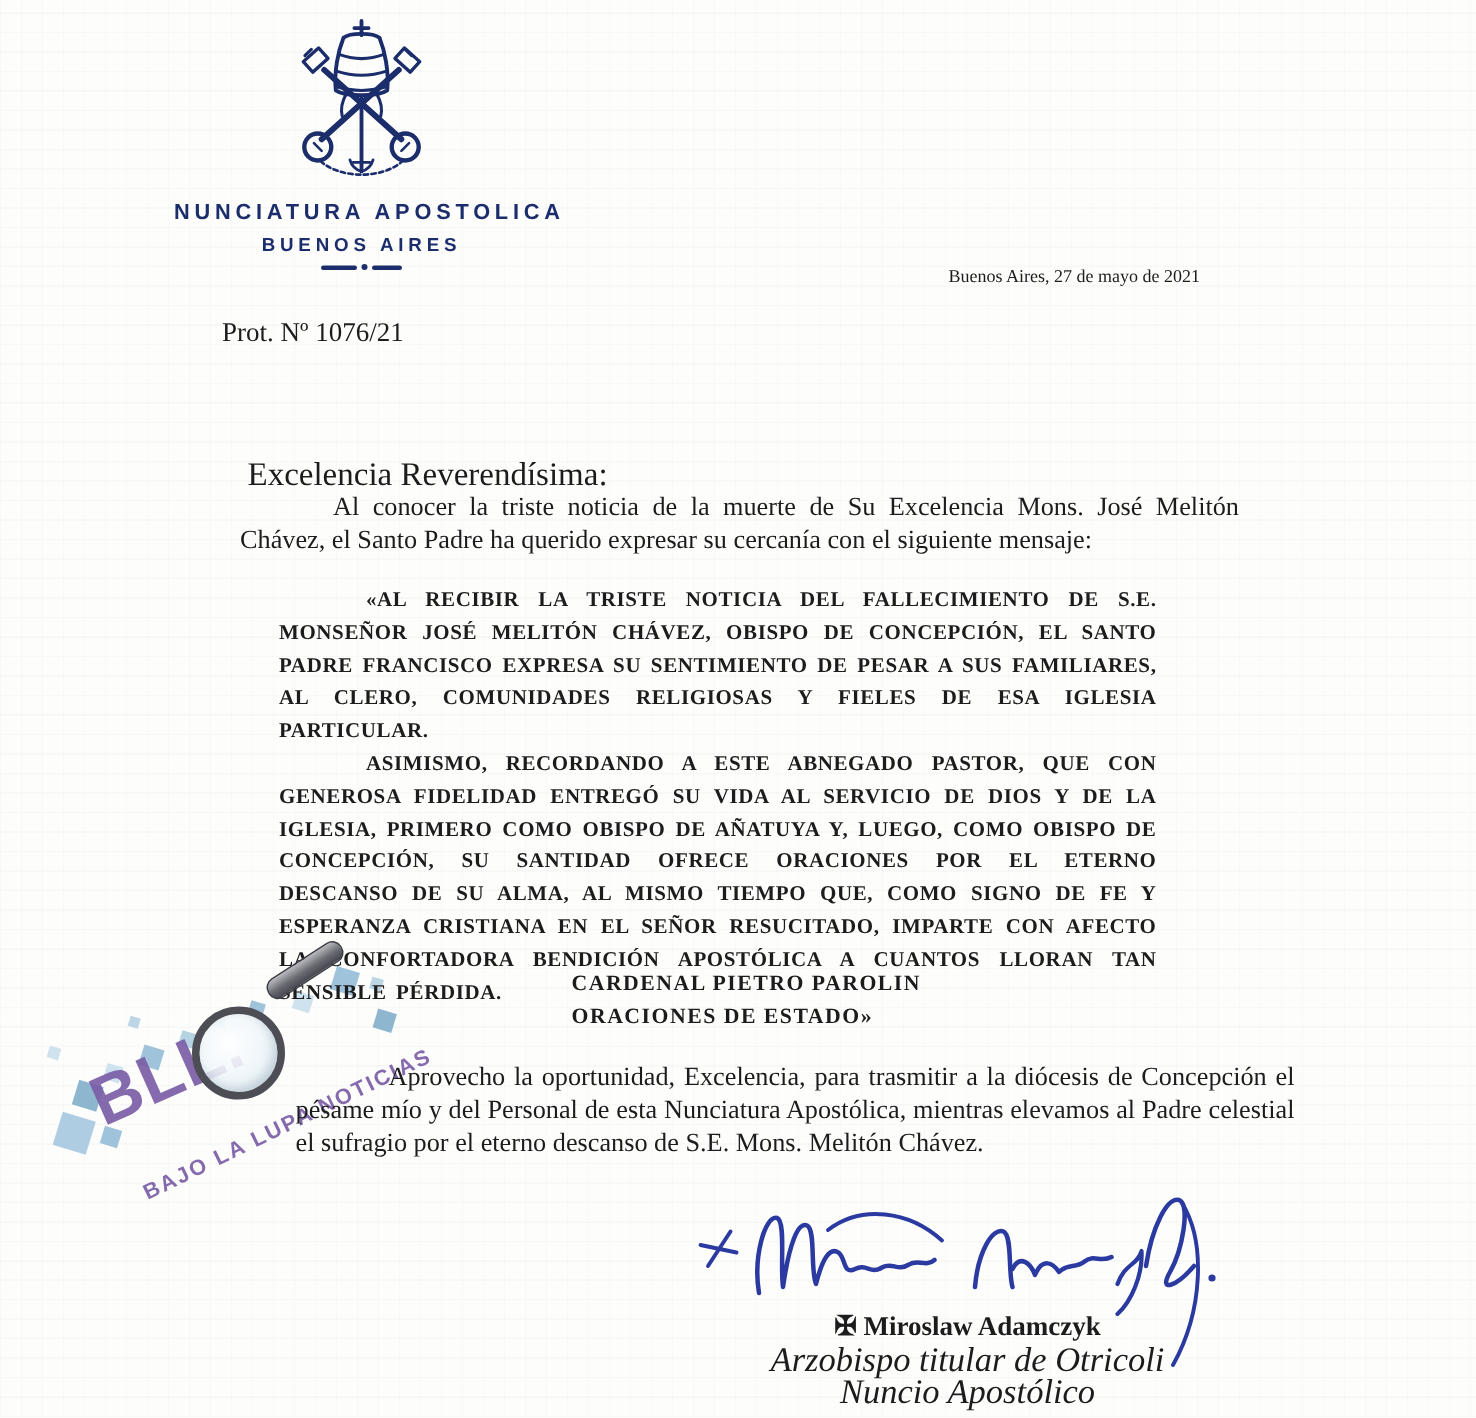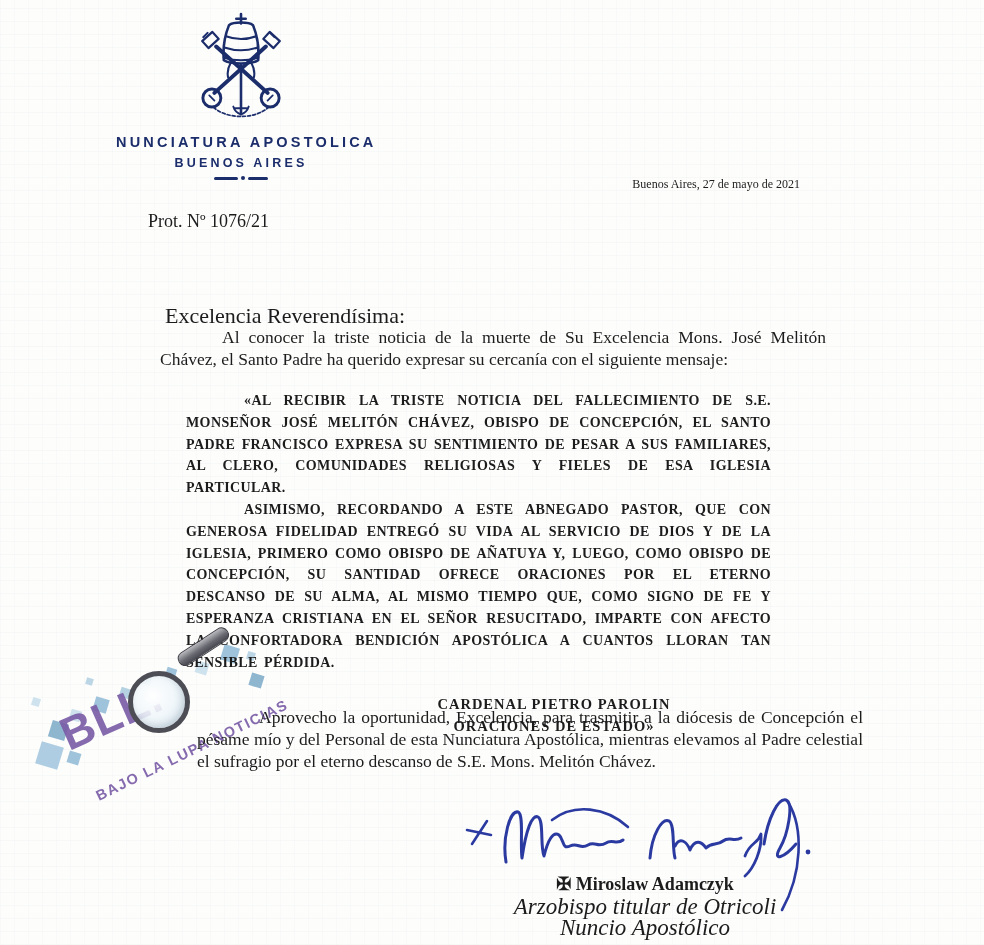"CARDENAL PIETRO PAROLIN" .quote-sign { left: 354px -> 381px; margin-top: 48px -> none; text-align: center -> none }
